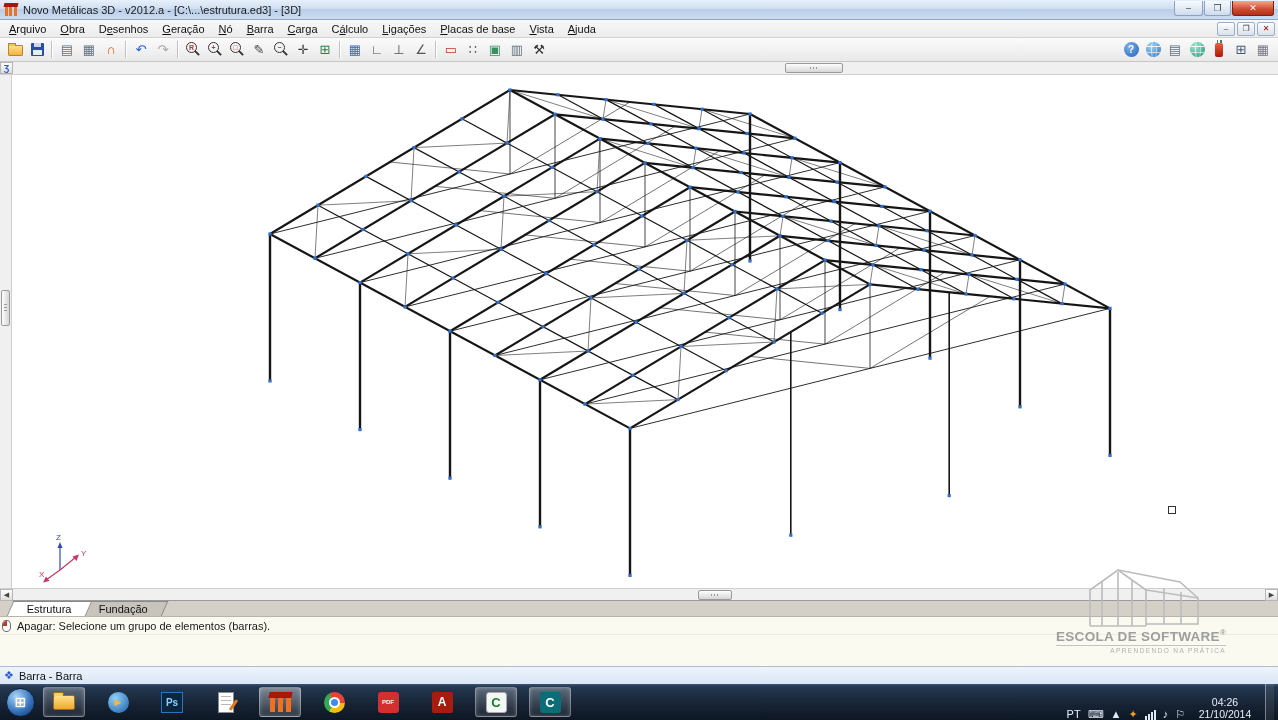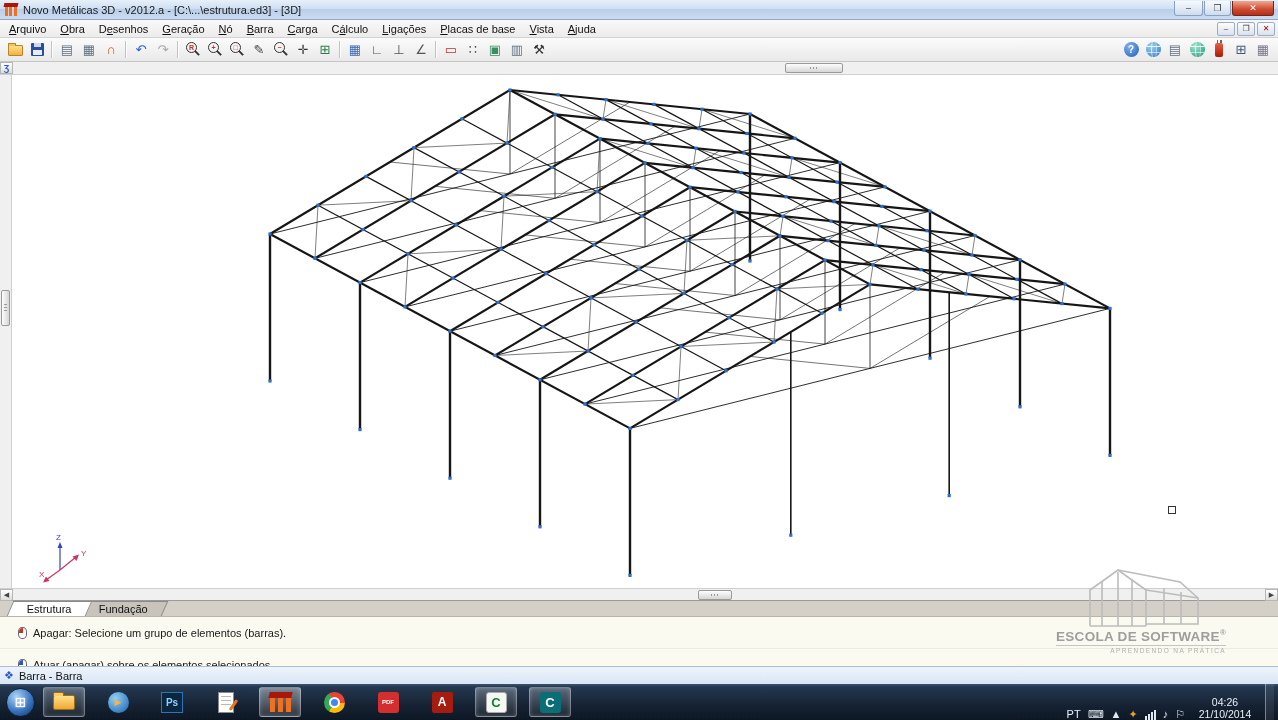"Apagar: Selecione um grupo de" .help-row { height: 32px -> 18px; padding-left: 18px -> 2px }
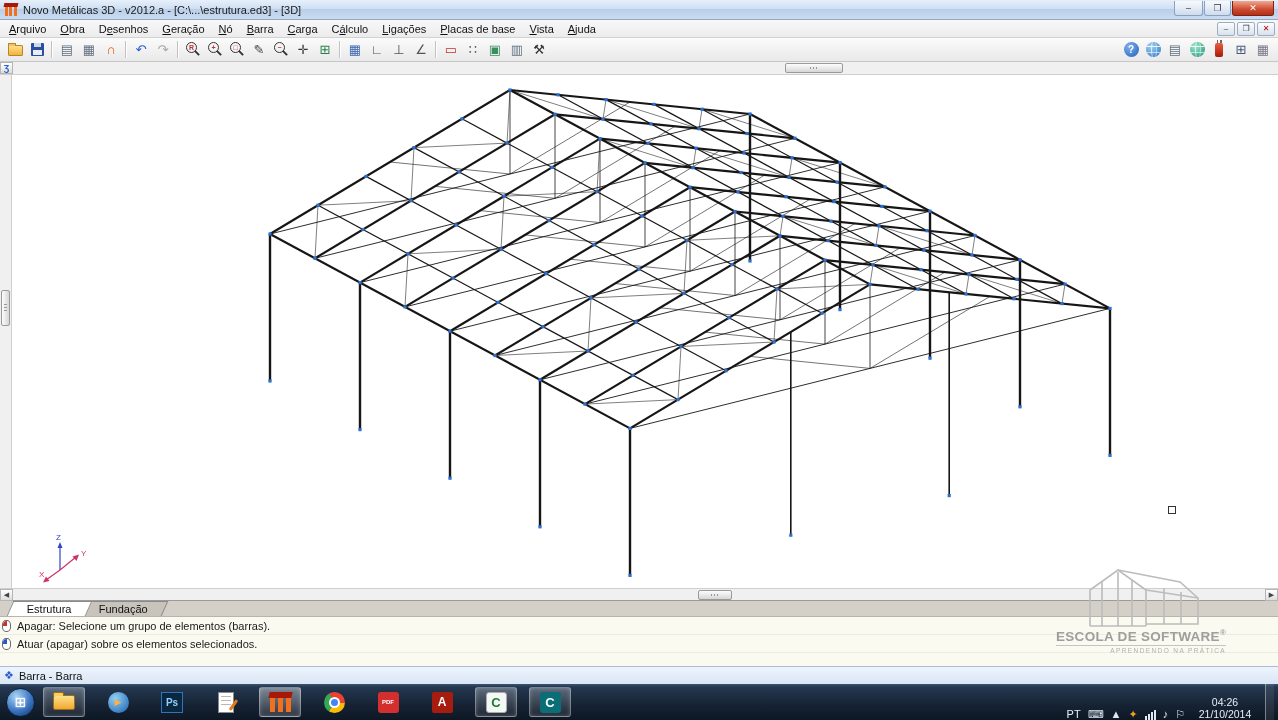"Atuar (apagar) sobre os elementos" div.help-row { html: <div> <span> <i></i> </span> <span>Atuar (apagar) sobre os elementos selecionados.</span> </div> -> none }
